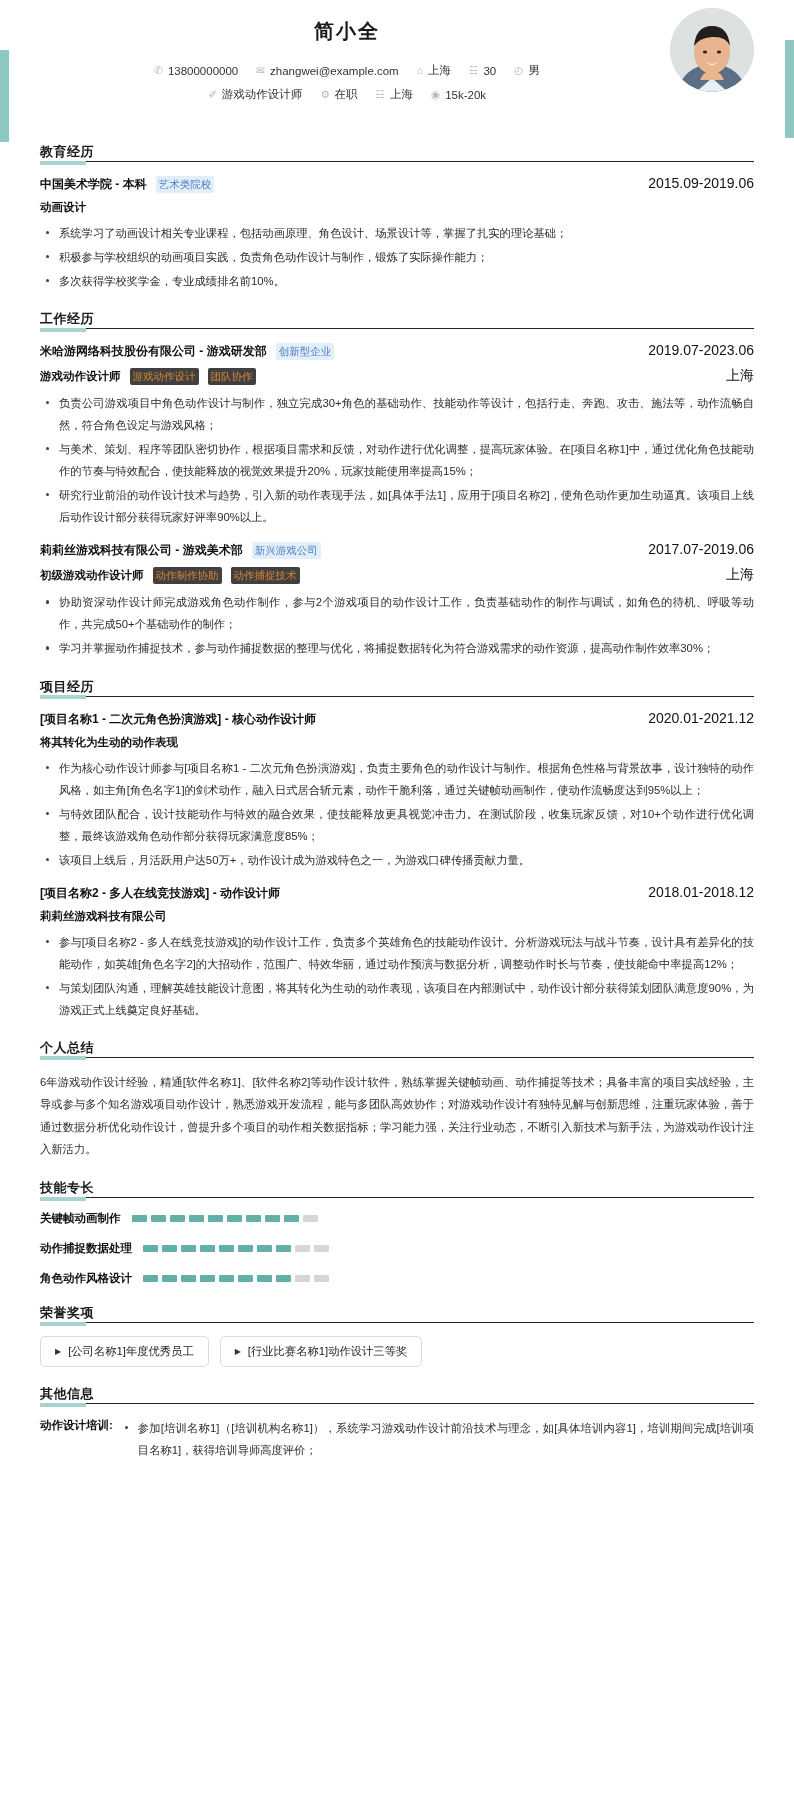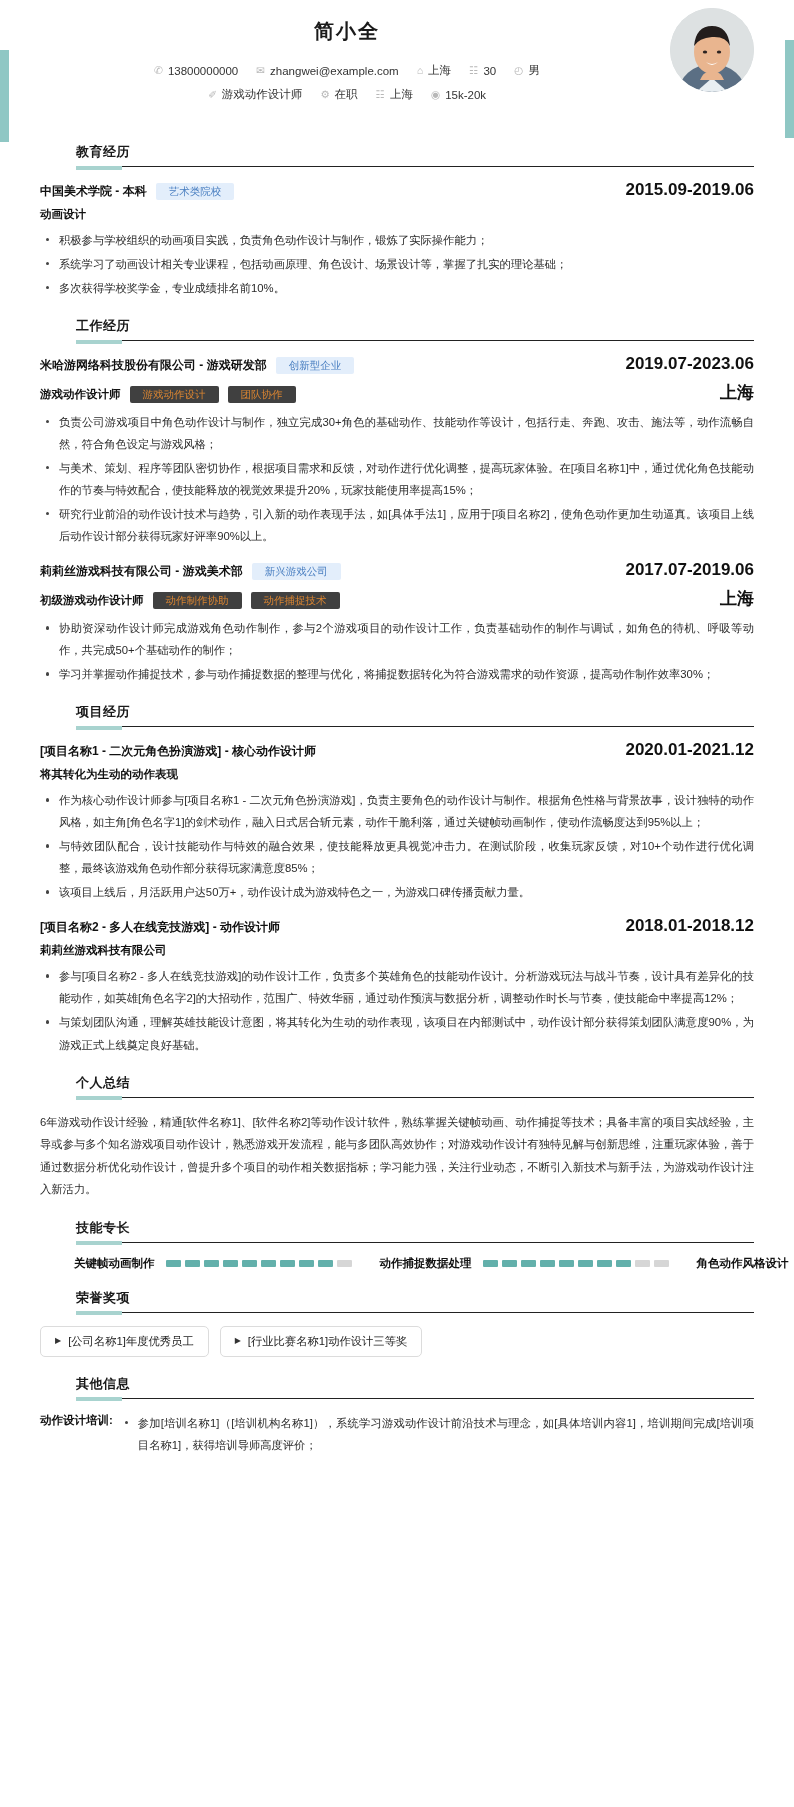"教育经历" .sec-head { margin-left: 36px -> none; padding-bottom: 5px -> none }
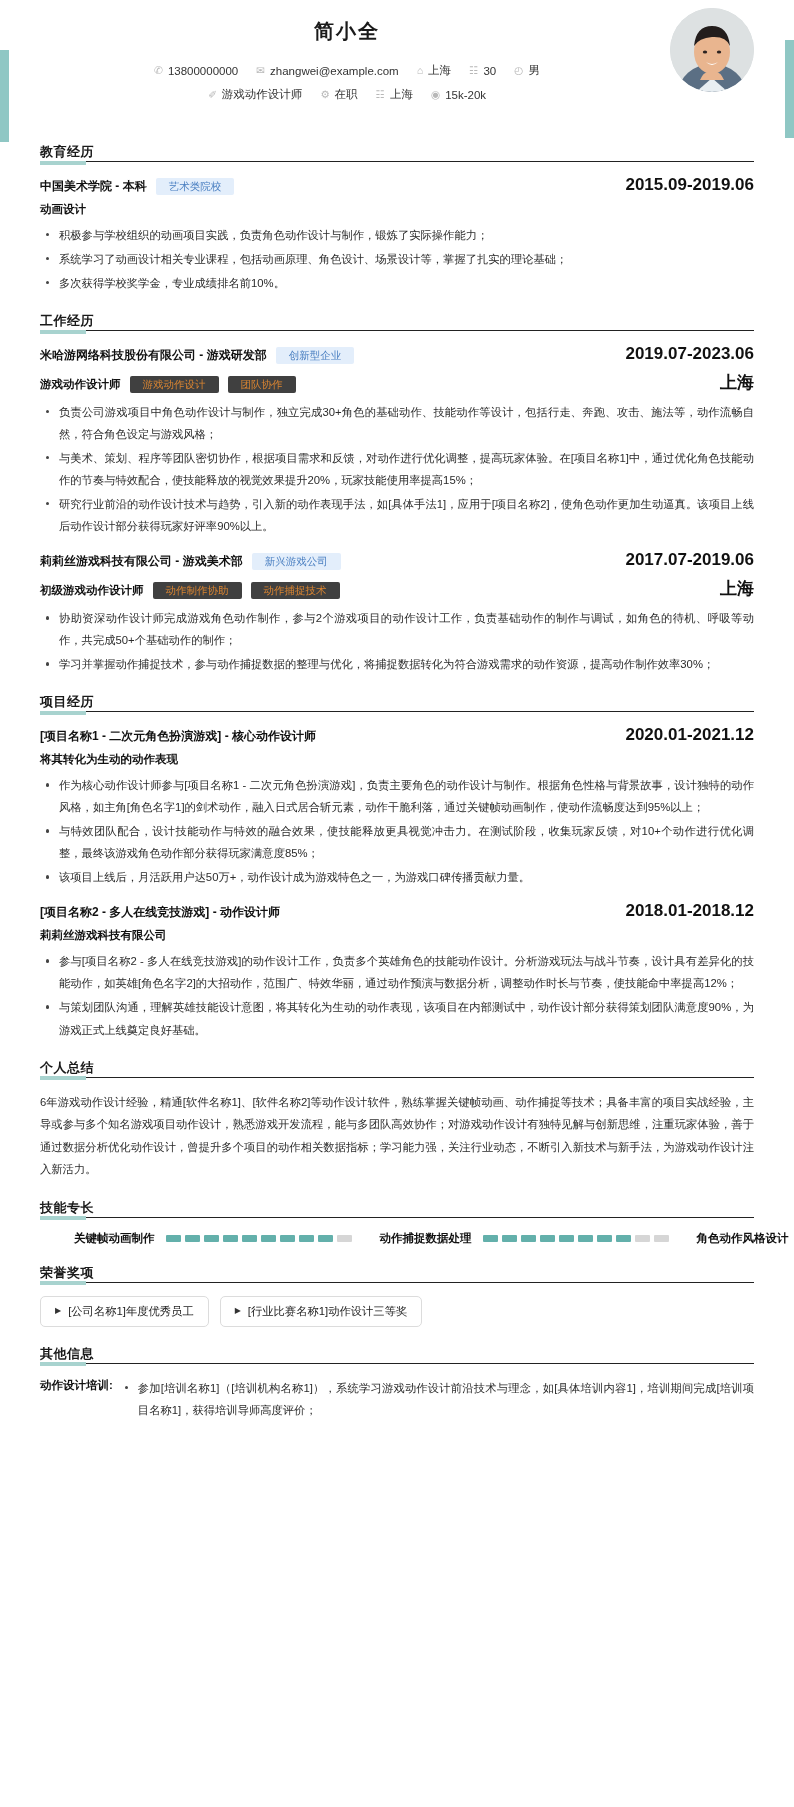"艺术类院校" .tag { padding: 2px 13px -> 2px 3px }
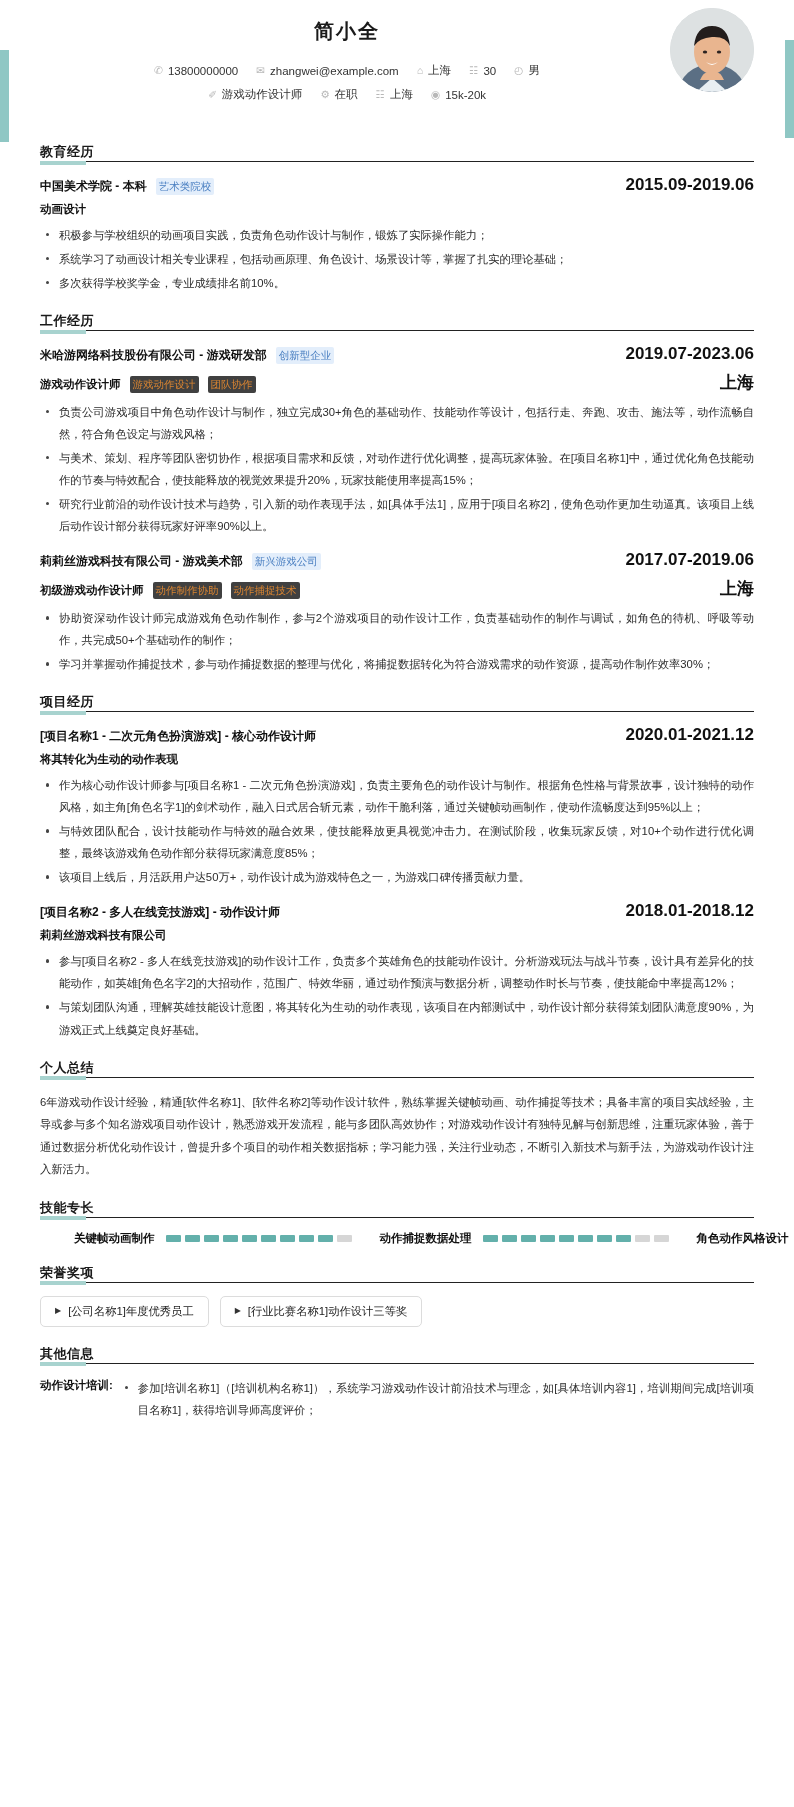"2015.09-2019.06" .date, .loc { font-size: 17px -> 14px; font-weight: bold -> normal }
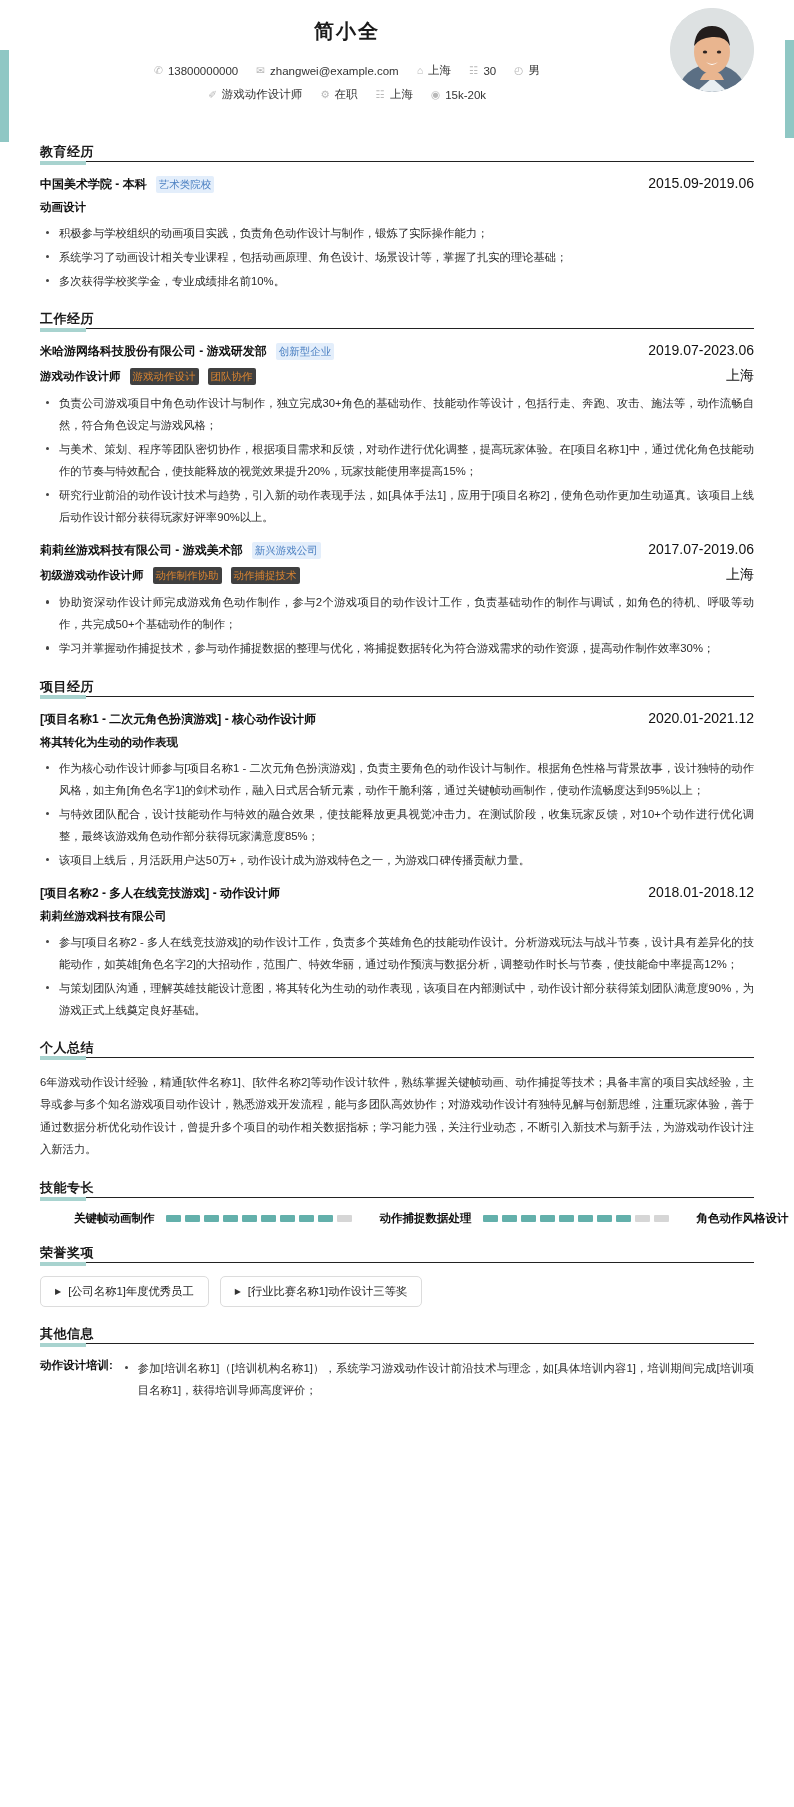"积极参与学校组织的动画项目实践，负责角色动作设计与制作，锻炼了实际操作能力；" li { order: before "系统学习了动画设计相关专业课程，包括动画原理、角色设计、场景设计等，掌握了扎实的" -> after "系统学习了动画设计相关专业课程，包括动画原理、角色设计、场景设计等，掌握了扎实的" }
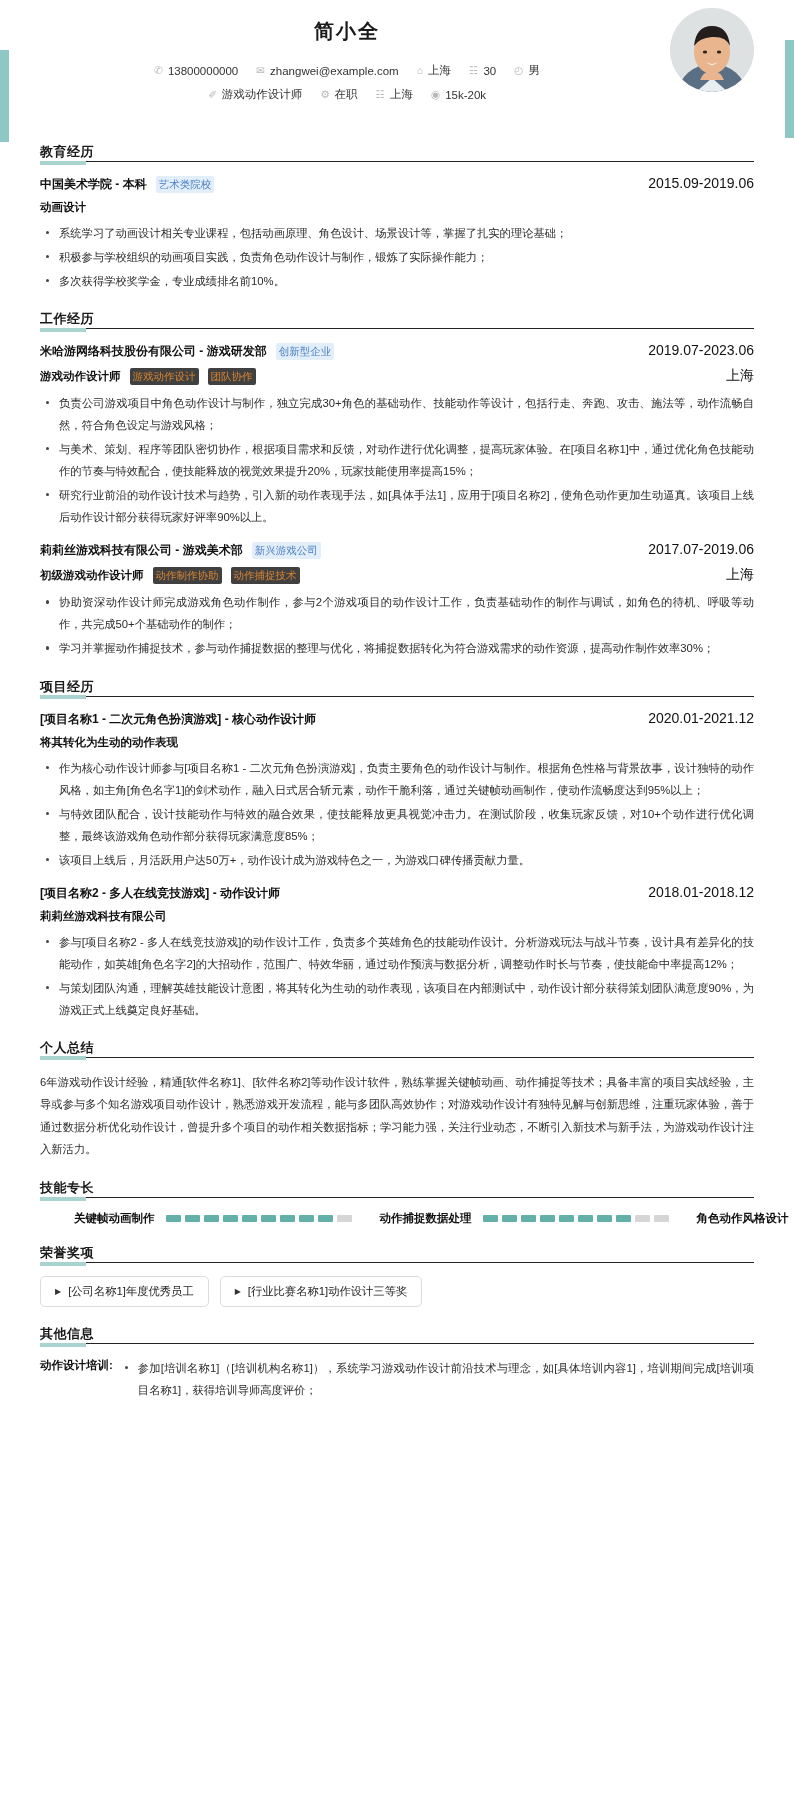"关键帧动画制作" .skills-grid { grid-template-columns: 1fr 1fr 1fr -> 1fr; margin-left: 34px -> none }
